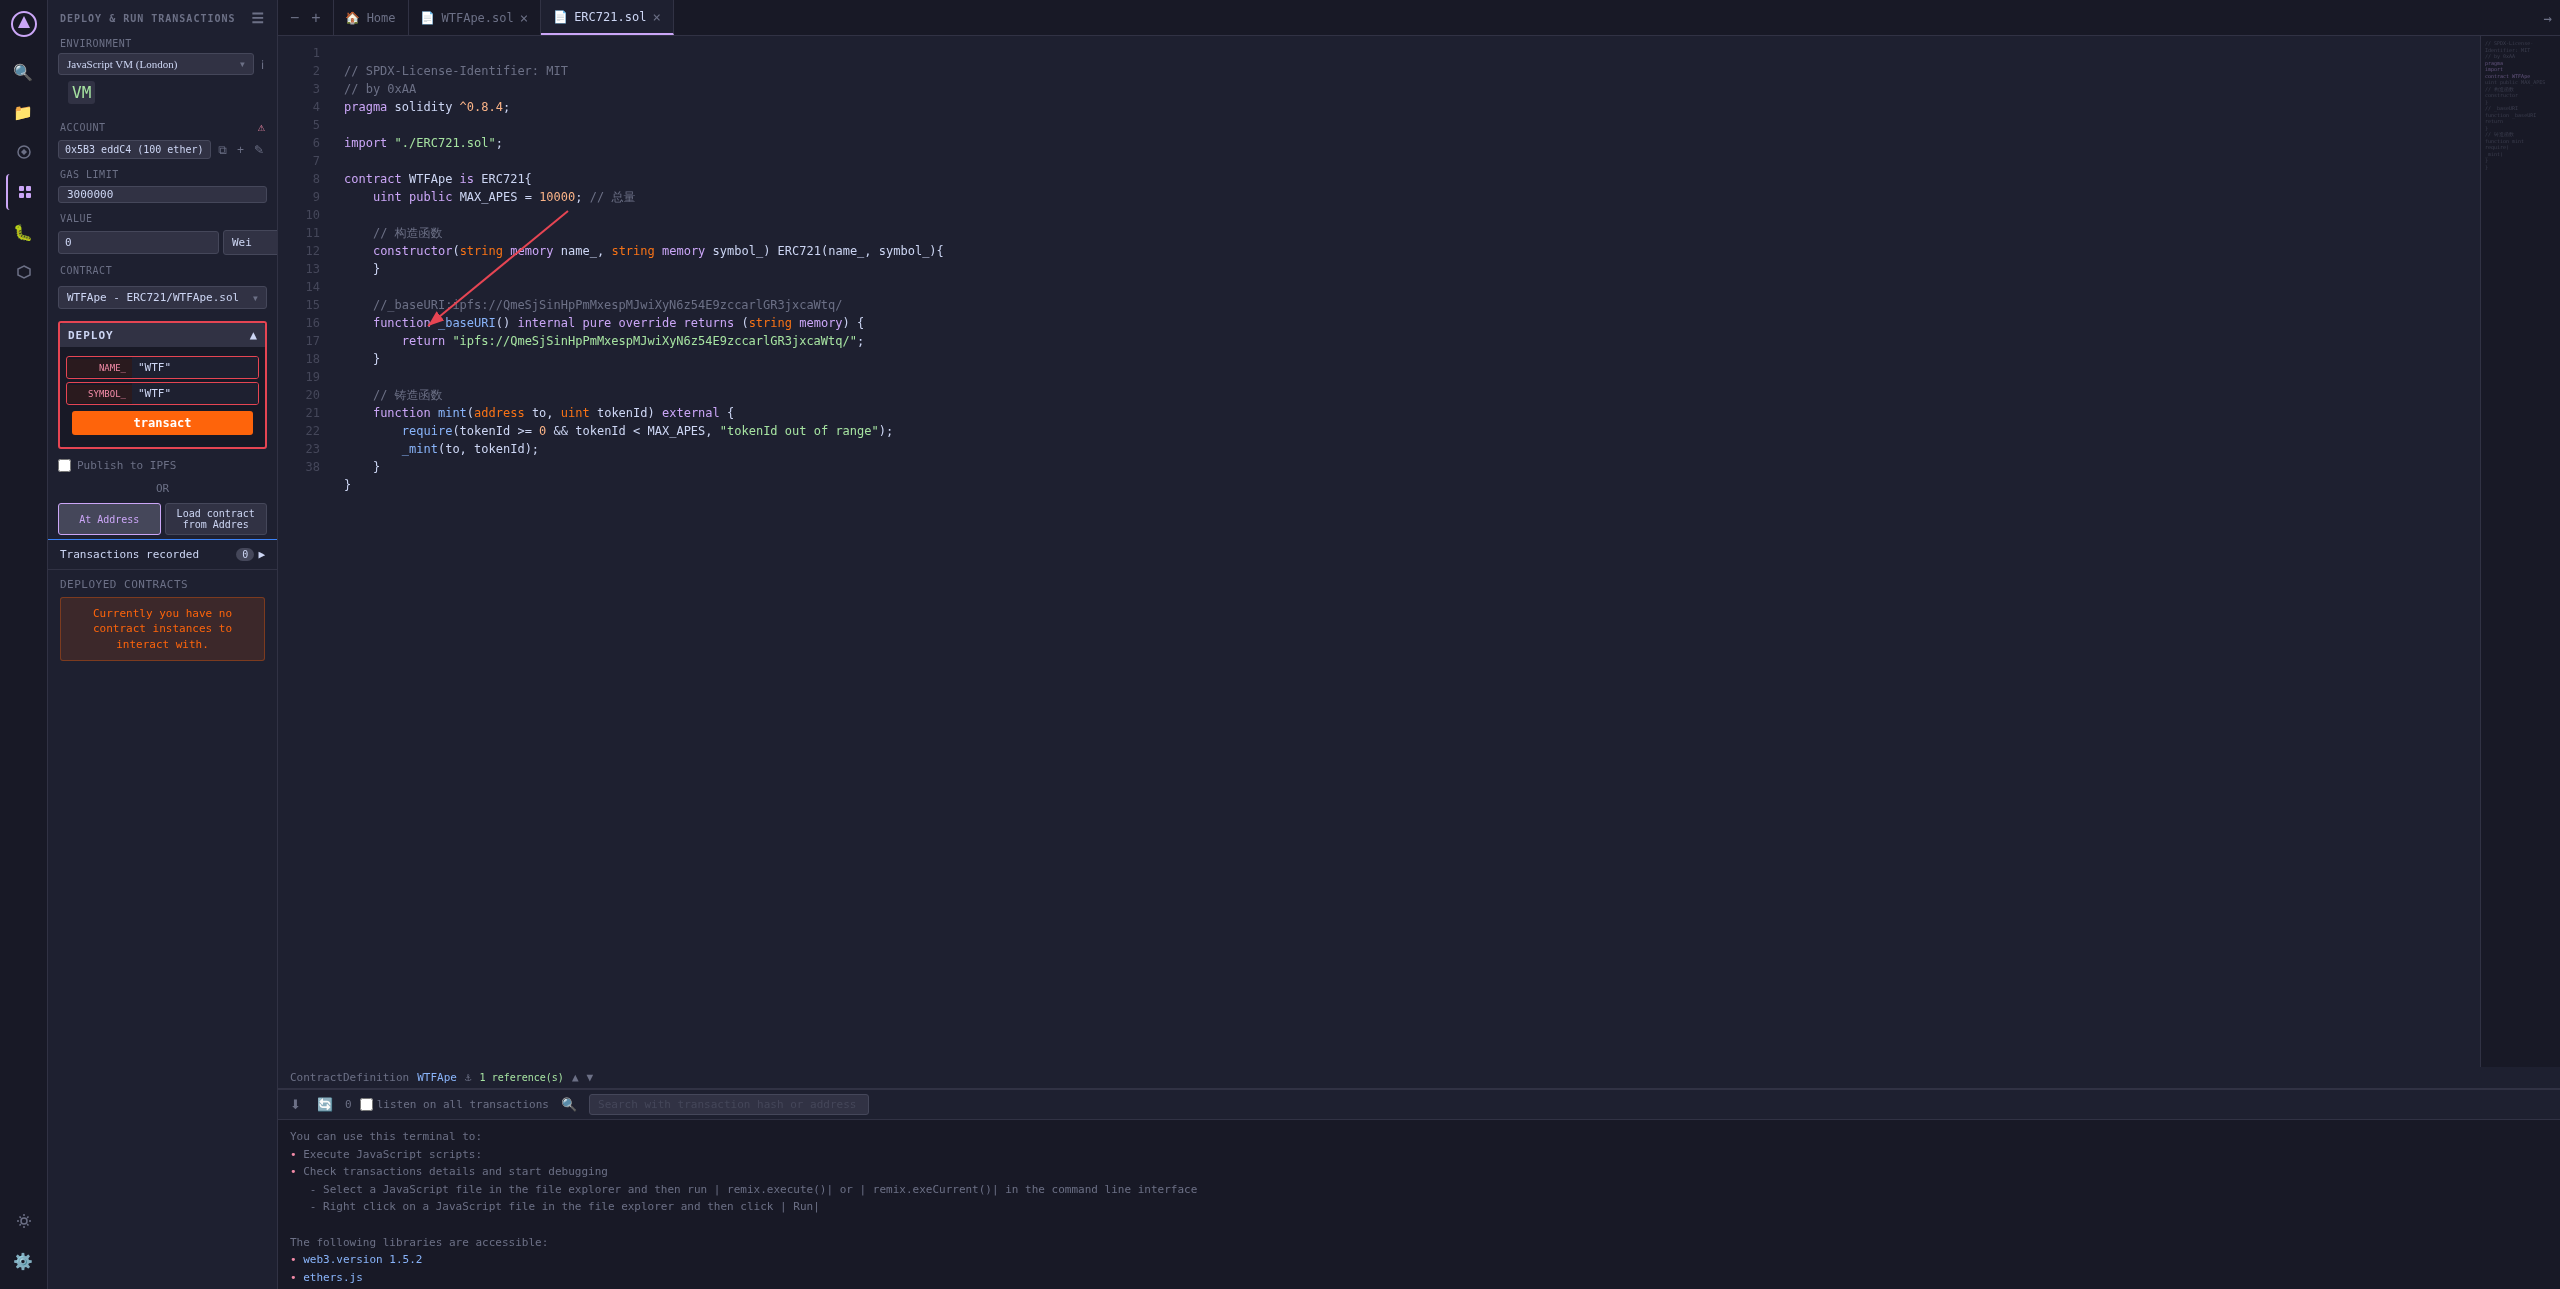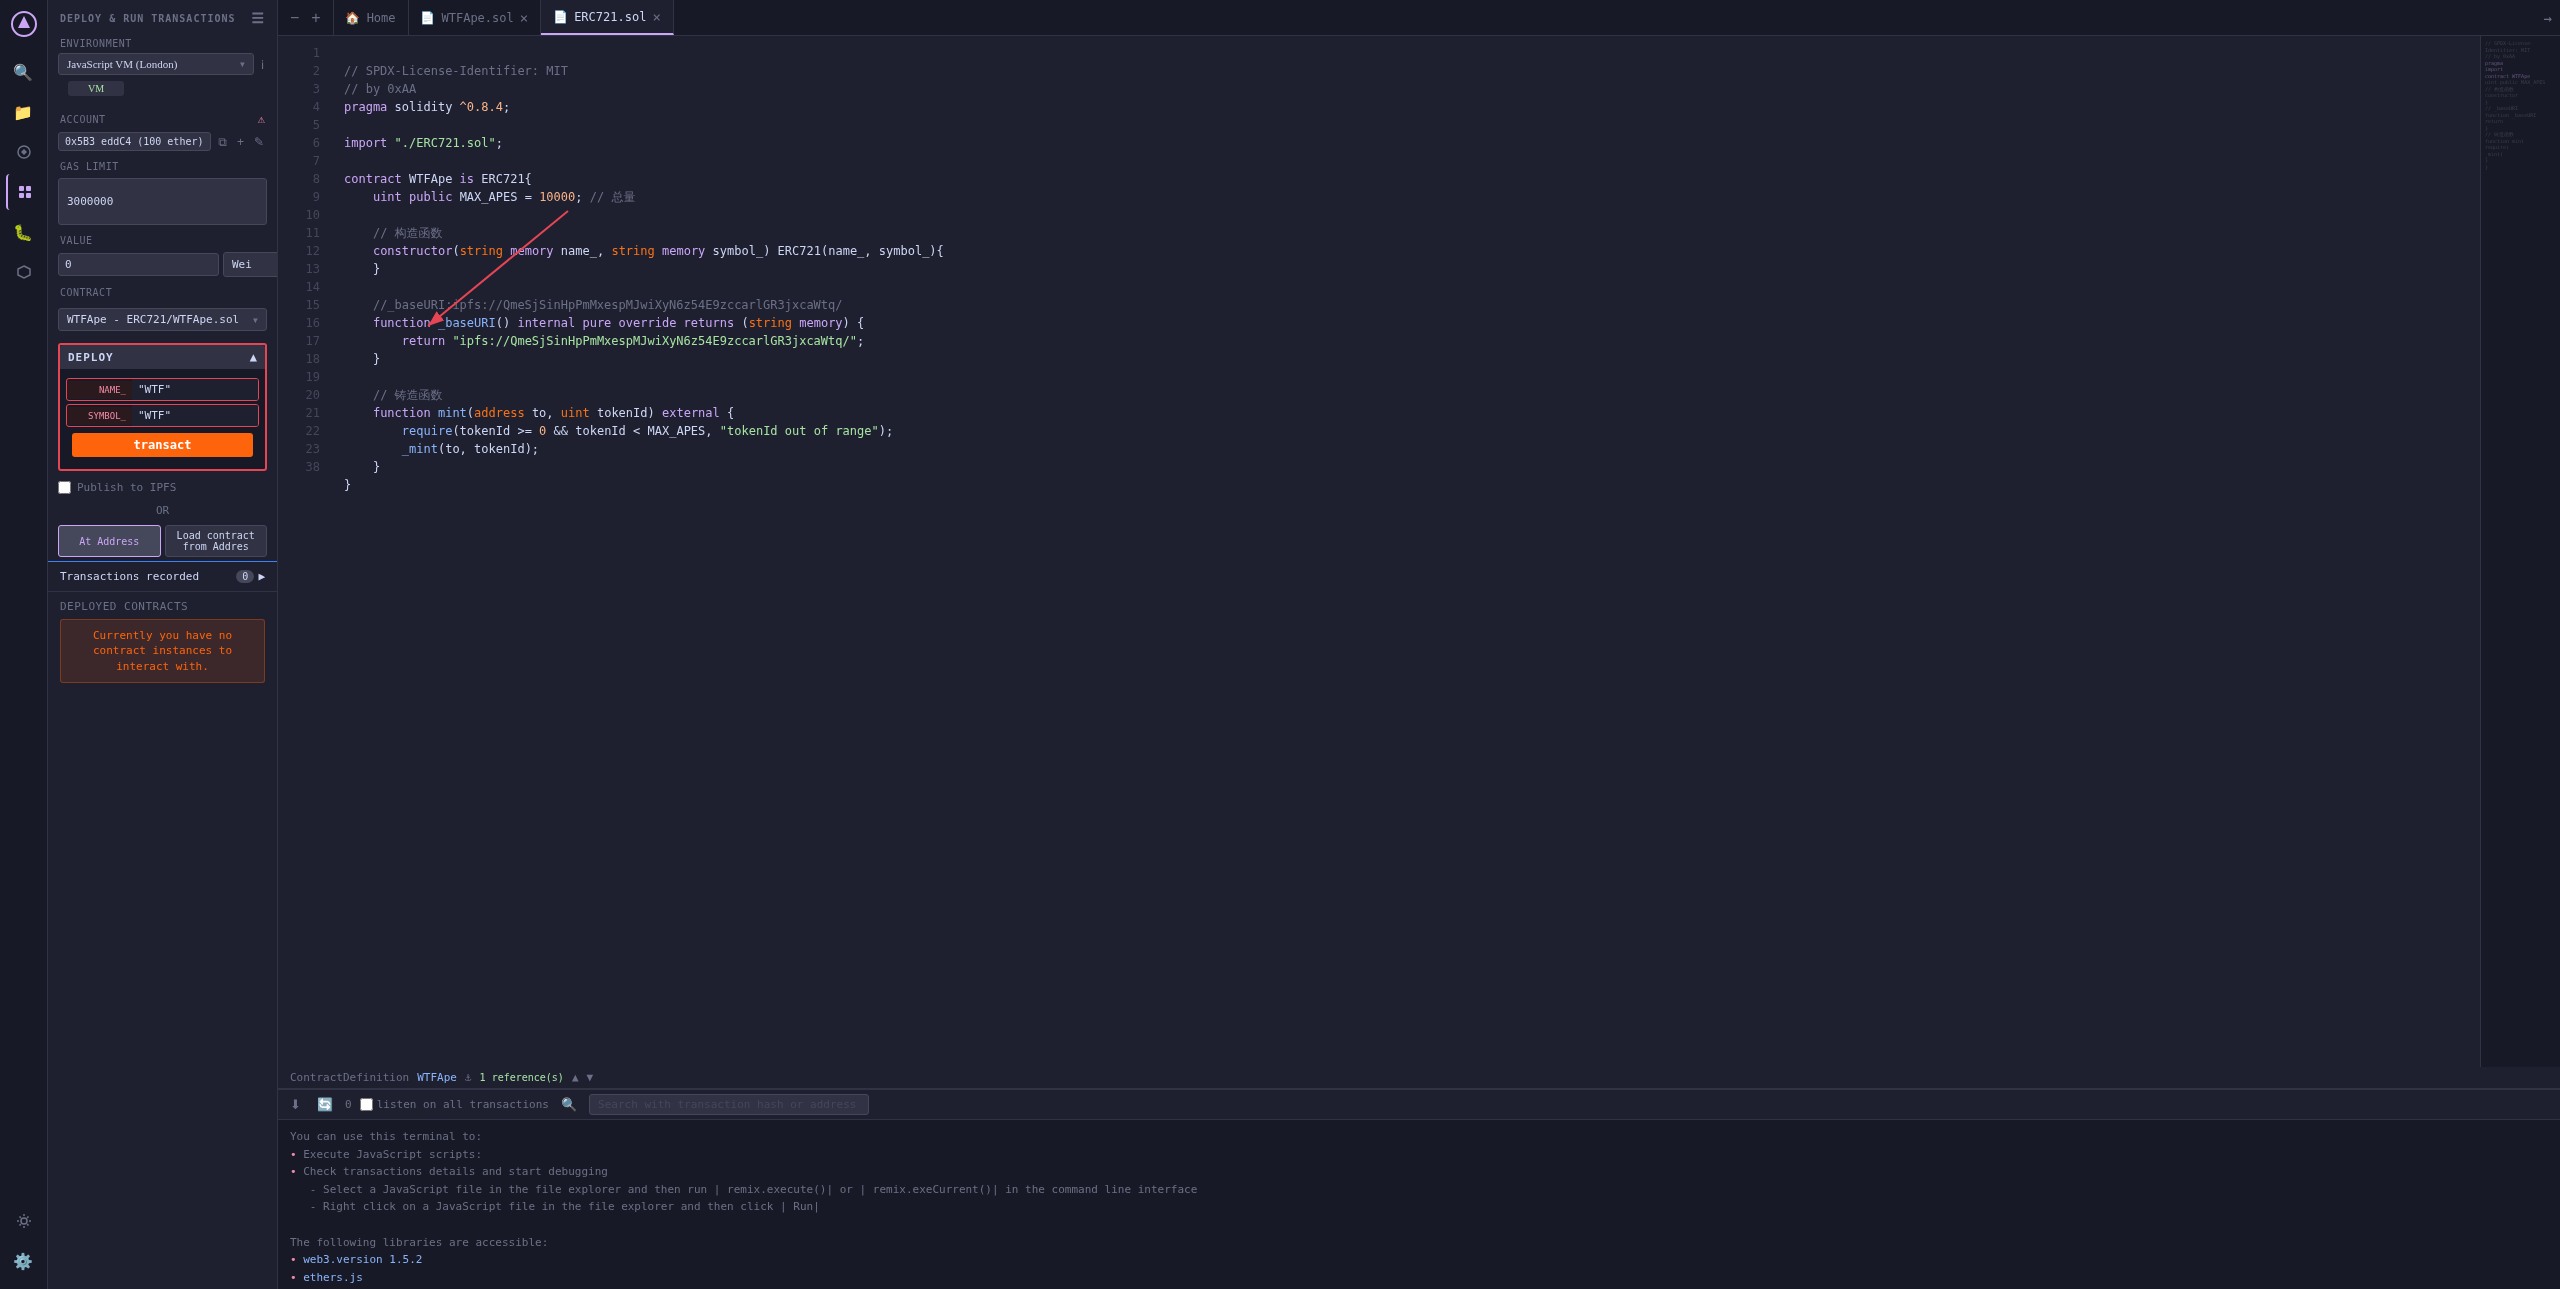"VM" .vm-badge { font-family: Liberation Serif, serif -> none; font-size: 10px -> 16px; padding: 2px 20px -> 2px 4px }
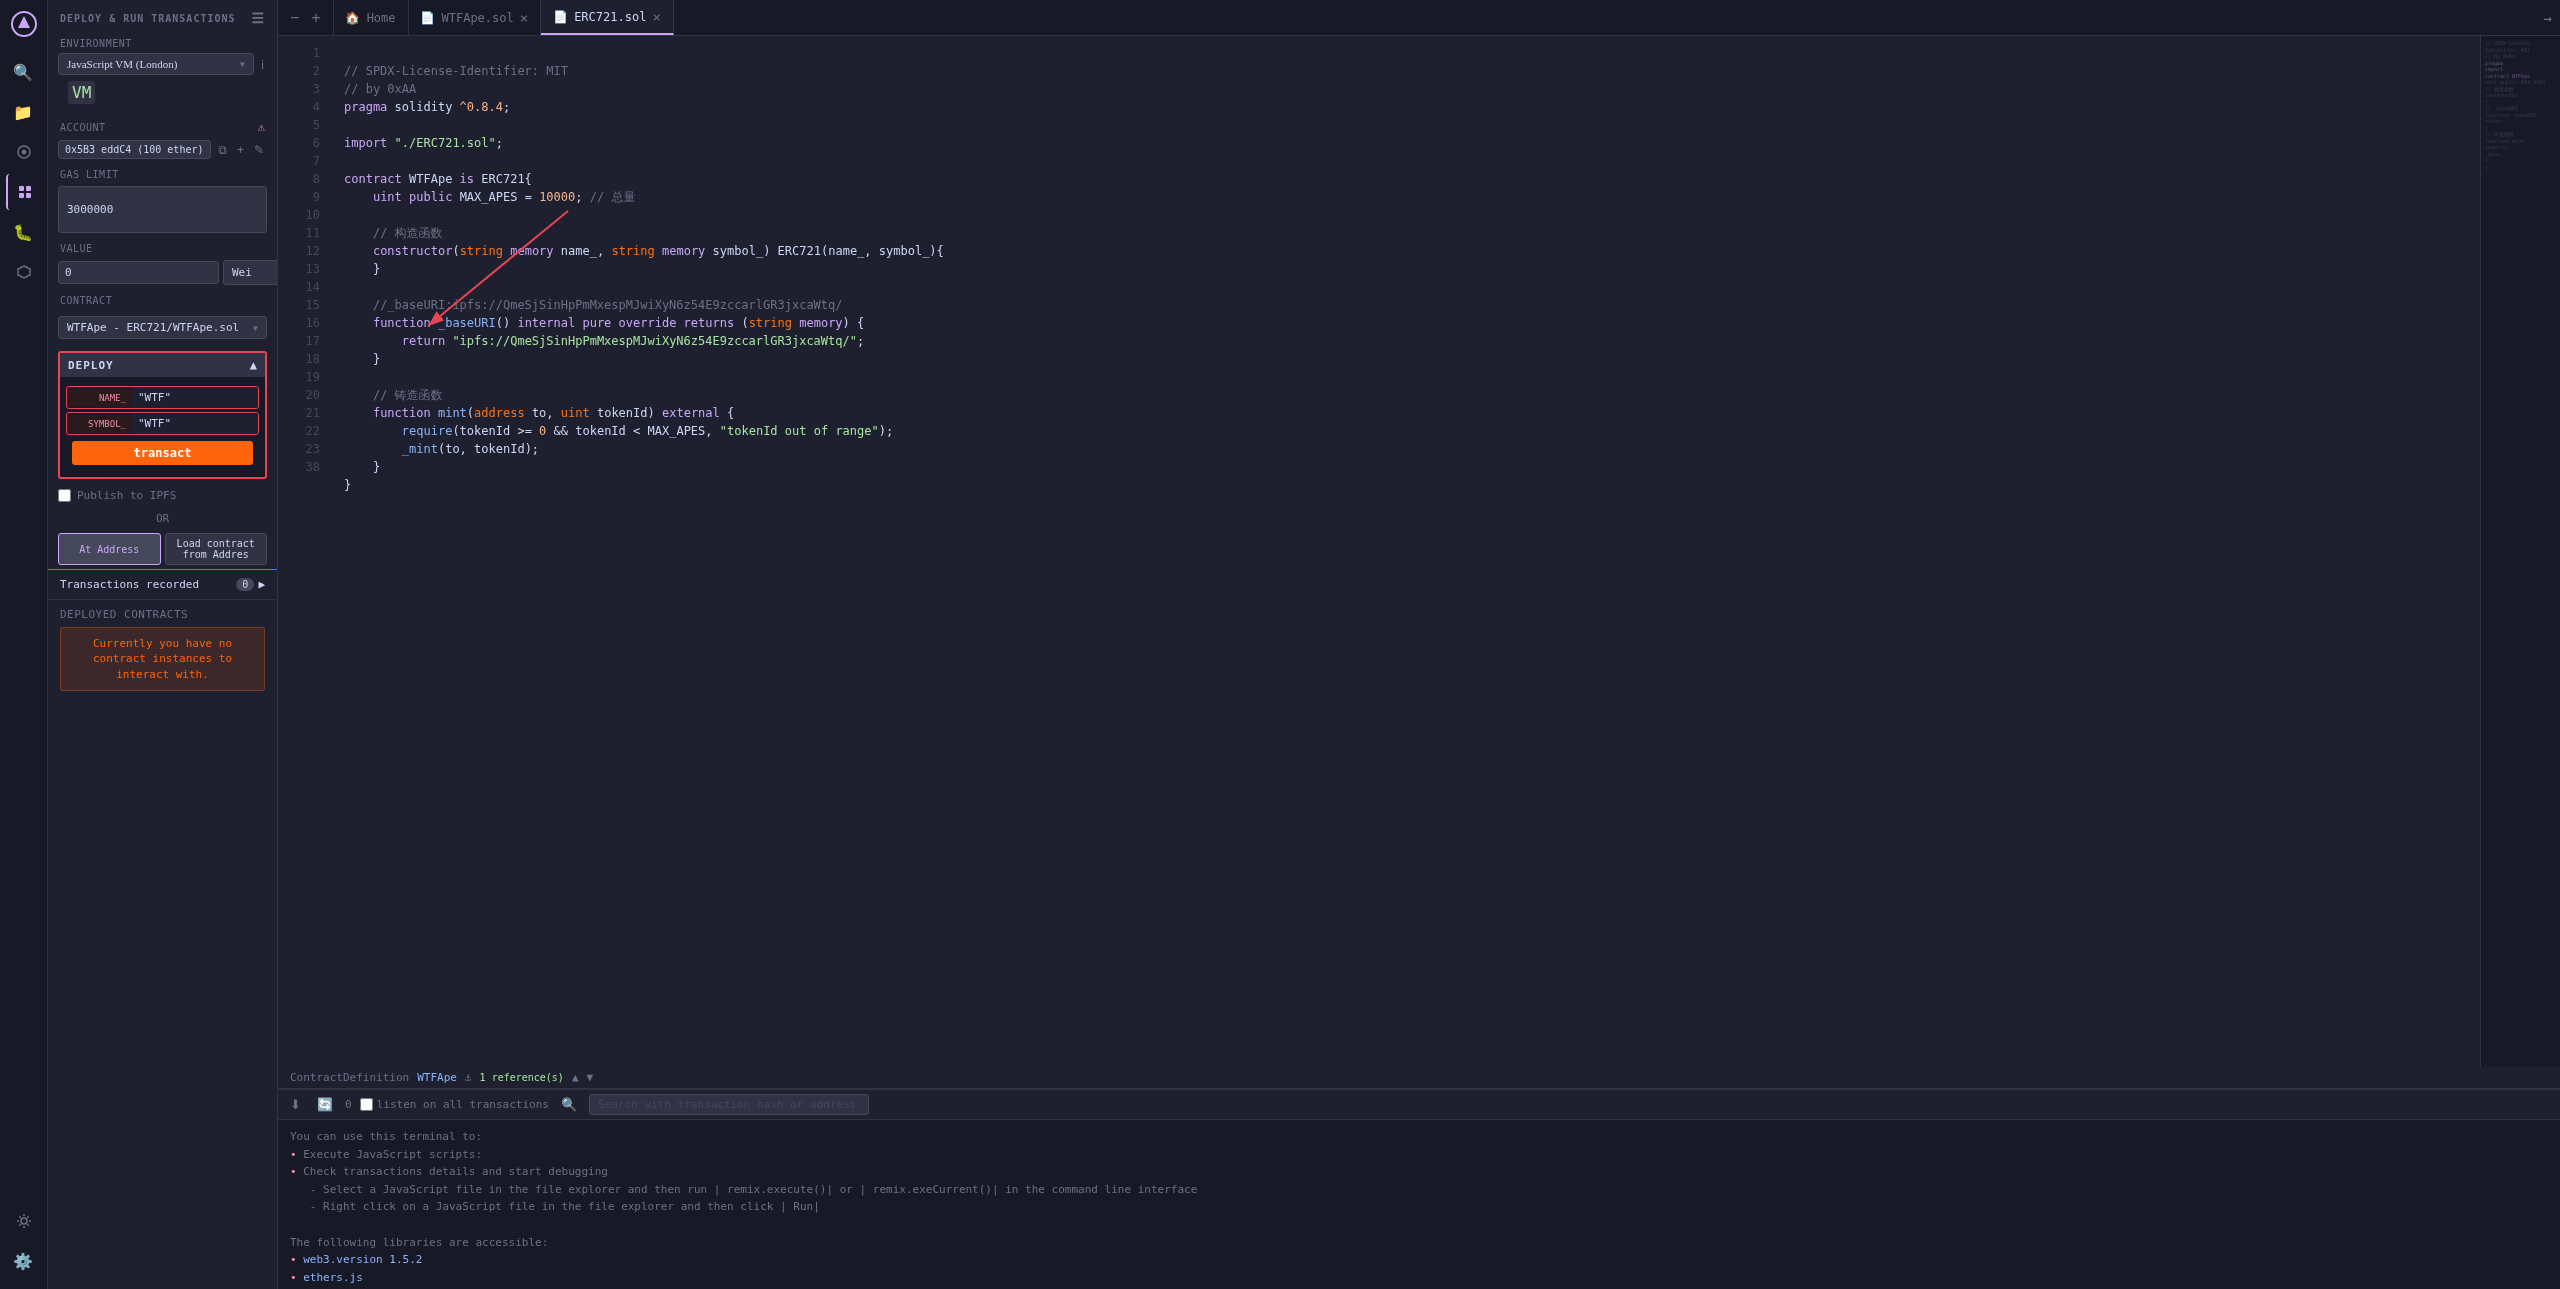"3000000" .input-field { padding: 16px 8px -> 1px 8px }
